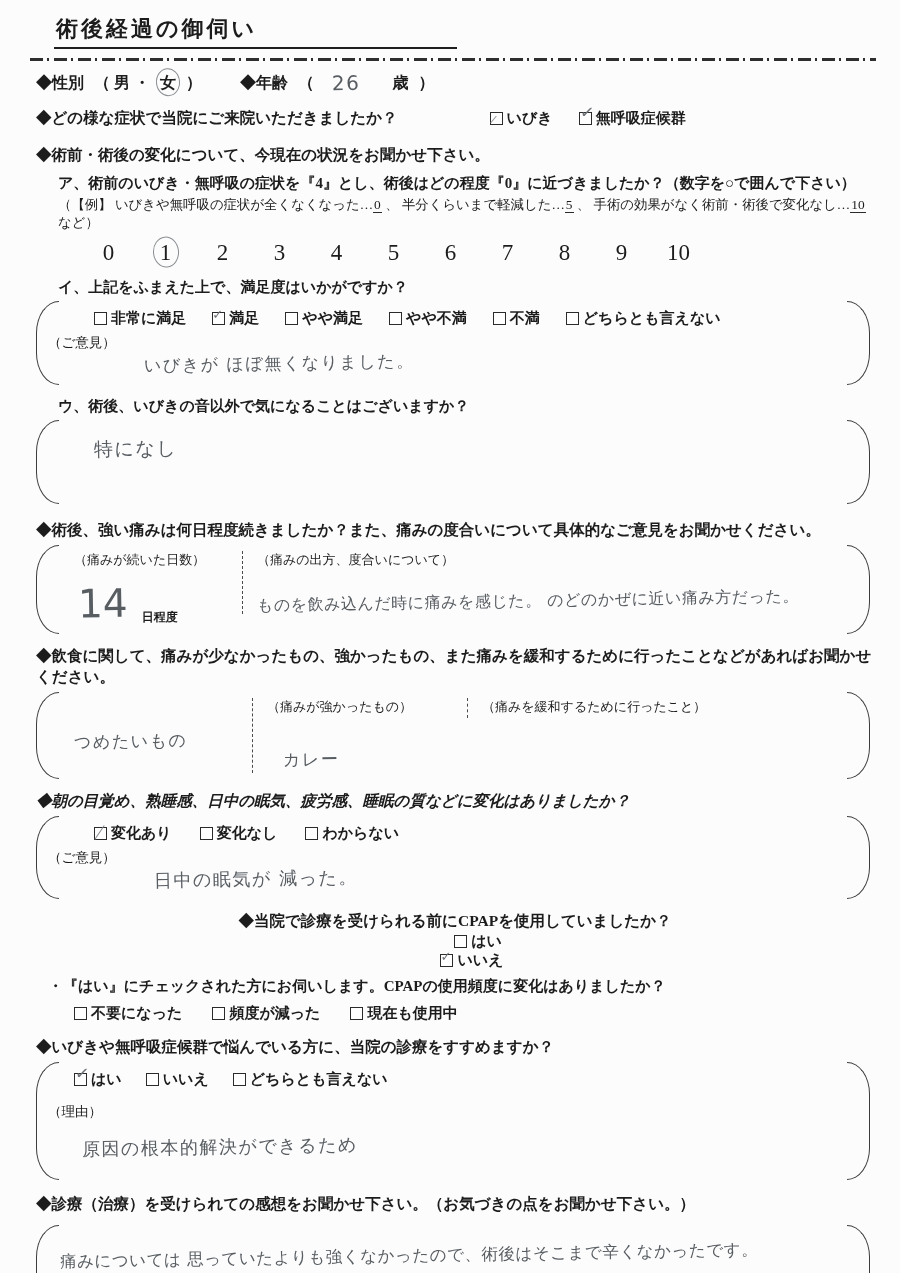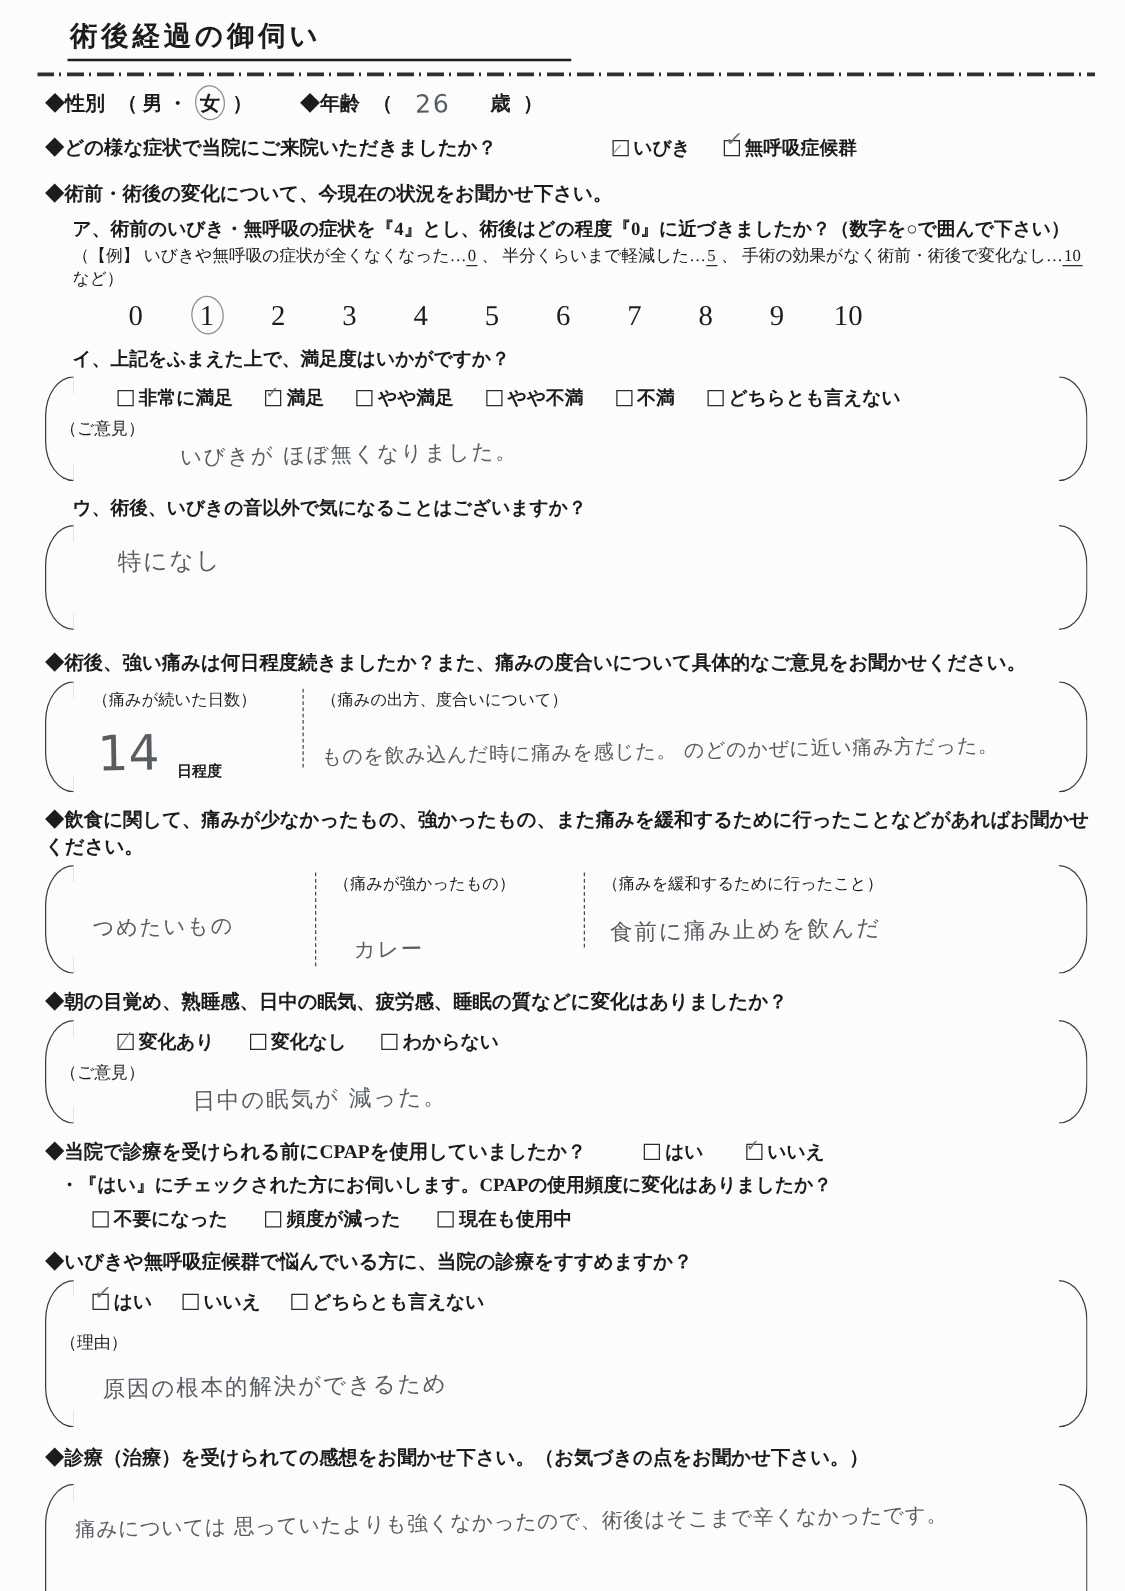"食前に痛み止めを飲んだ" div { html: <div><span>食前に痛み止めを飲んだ</span></div> -> none }
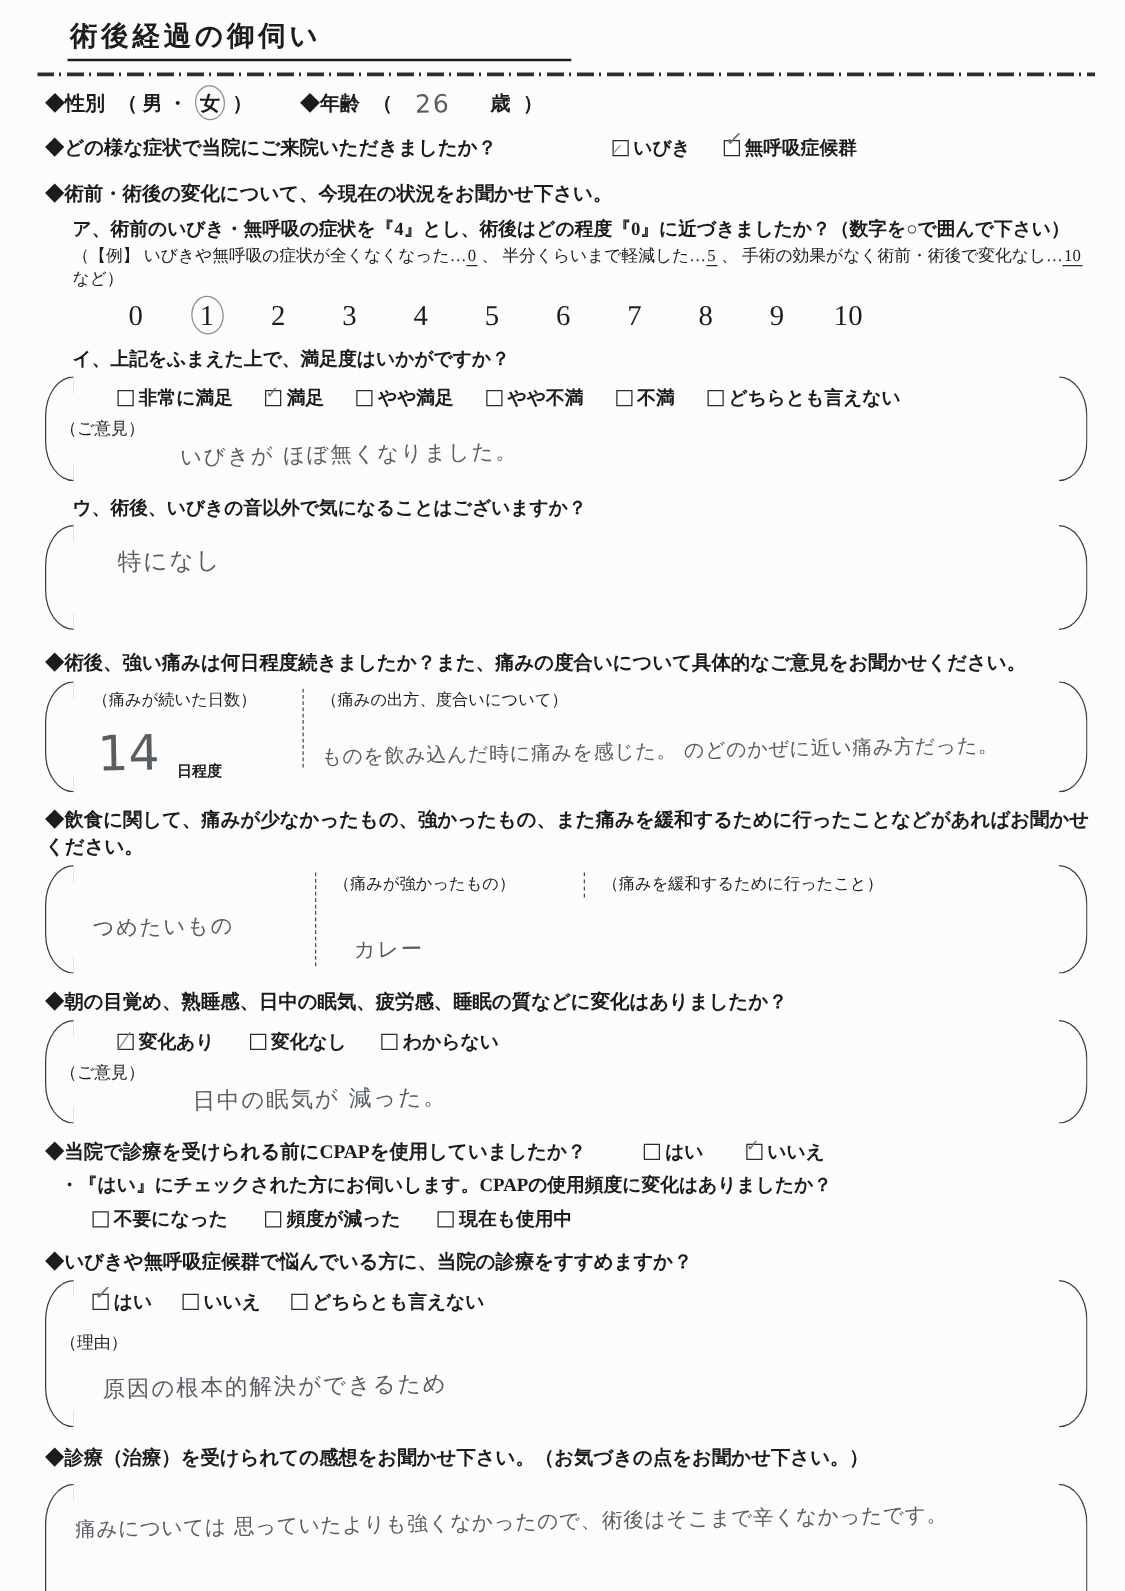"◆朝の目覚め、熟睡感、日中の眠気、疲労感、睡眠の質などに変化はありましたか？" div.q { font-style: none -> italic }
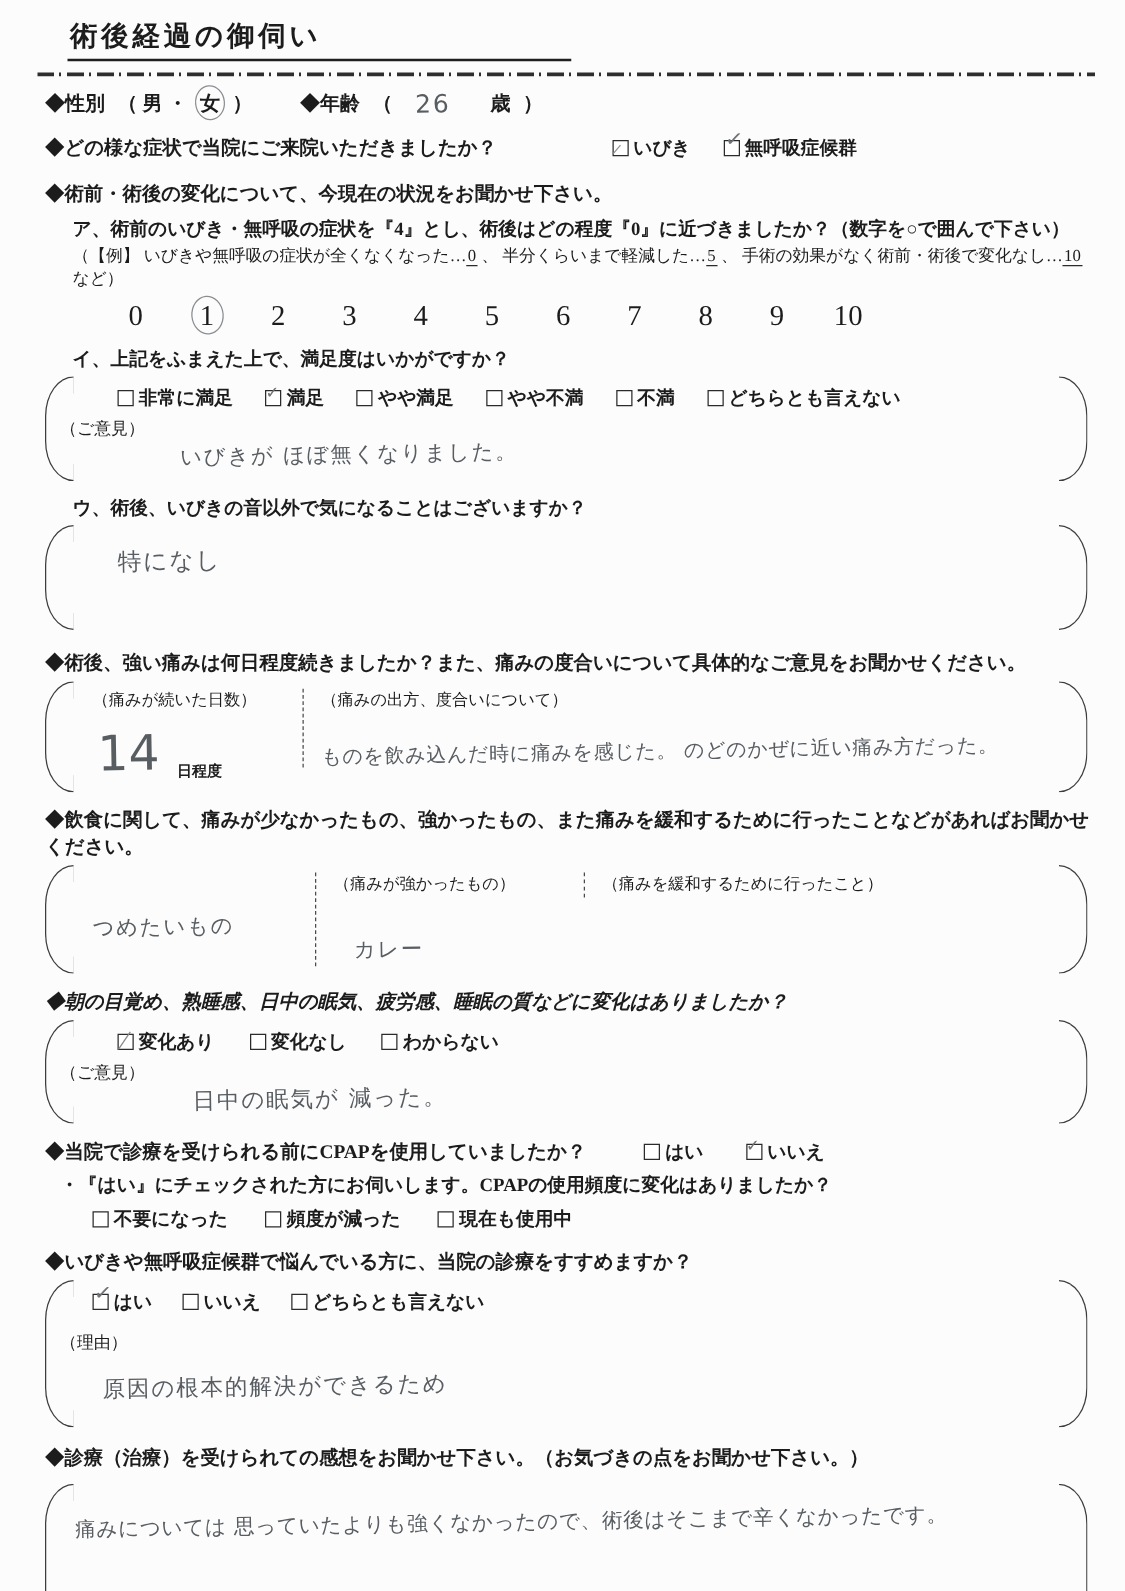"◆当院で診療を受けられる前にCPAPを使用していましたか？" div.row { flex-direction: none -> column }
